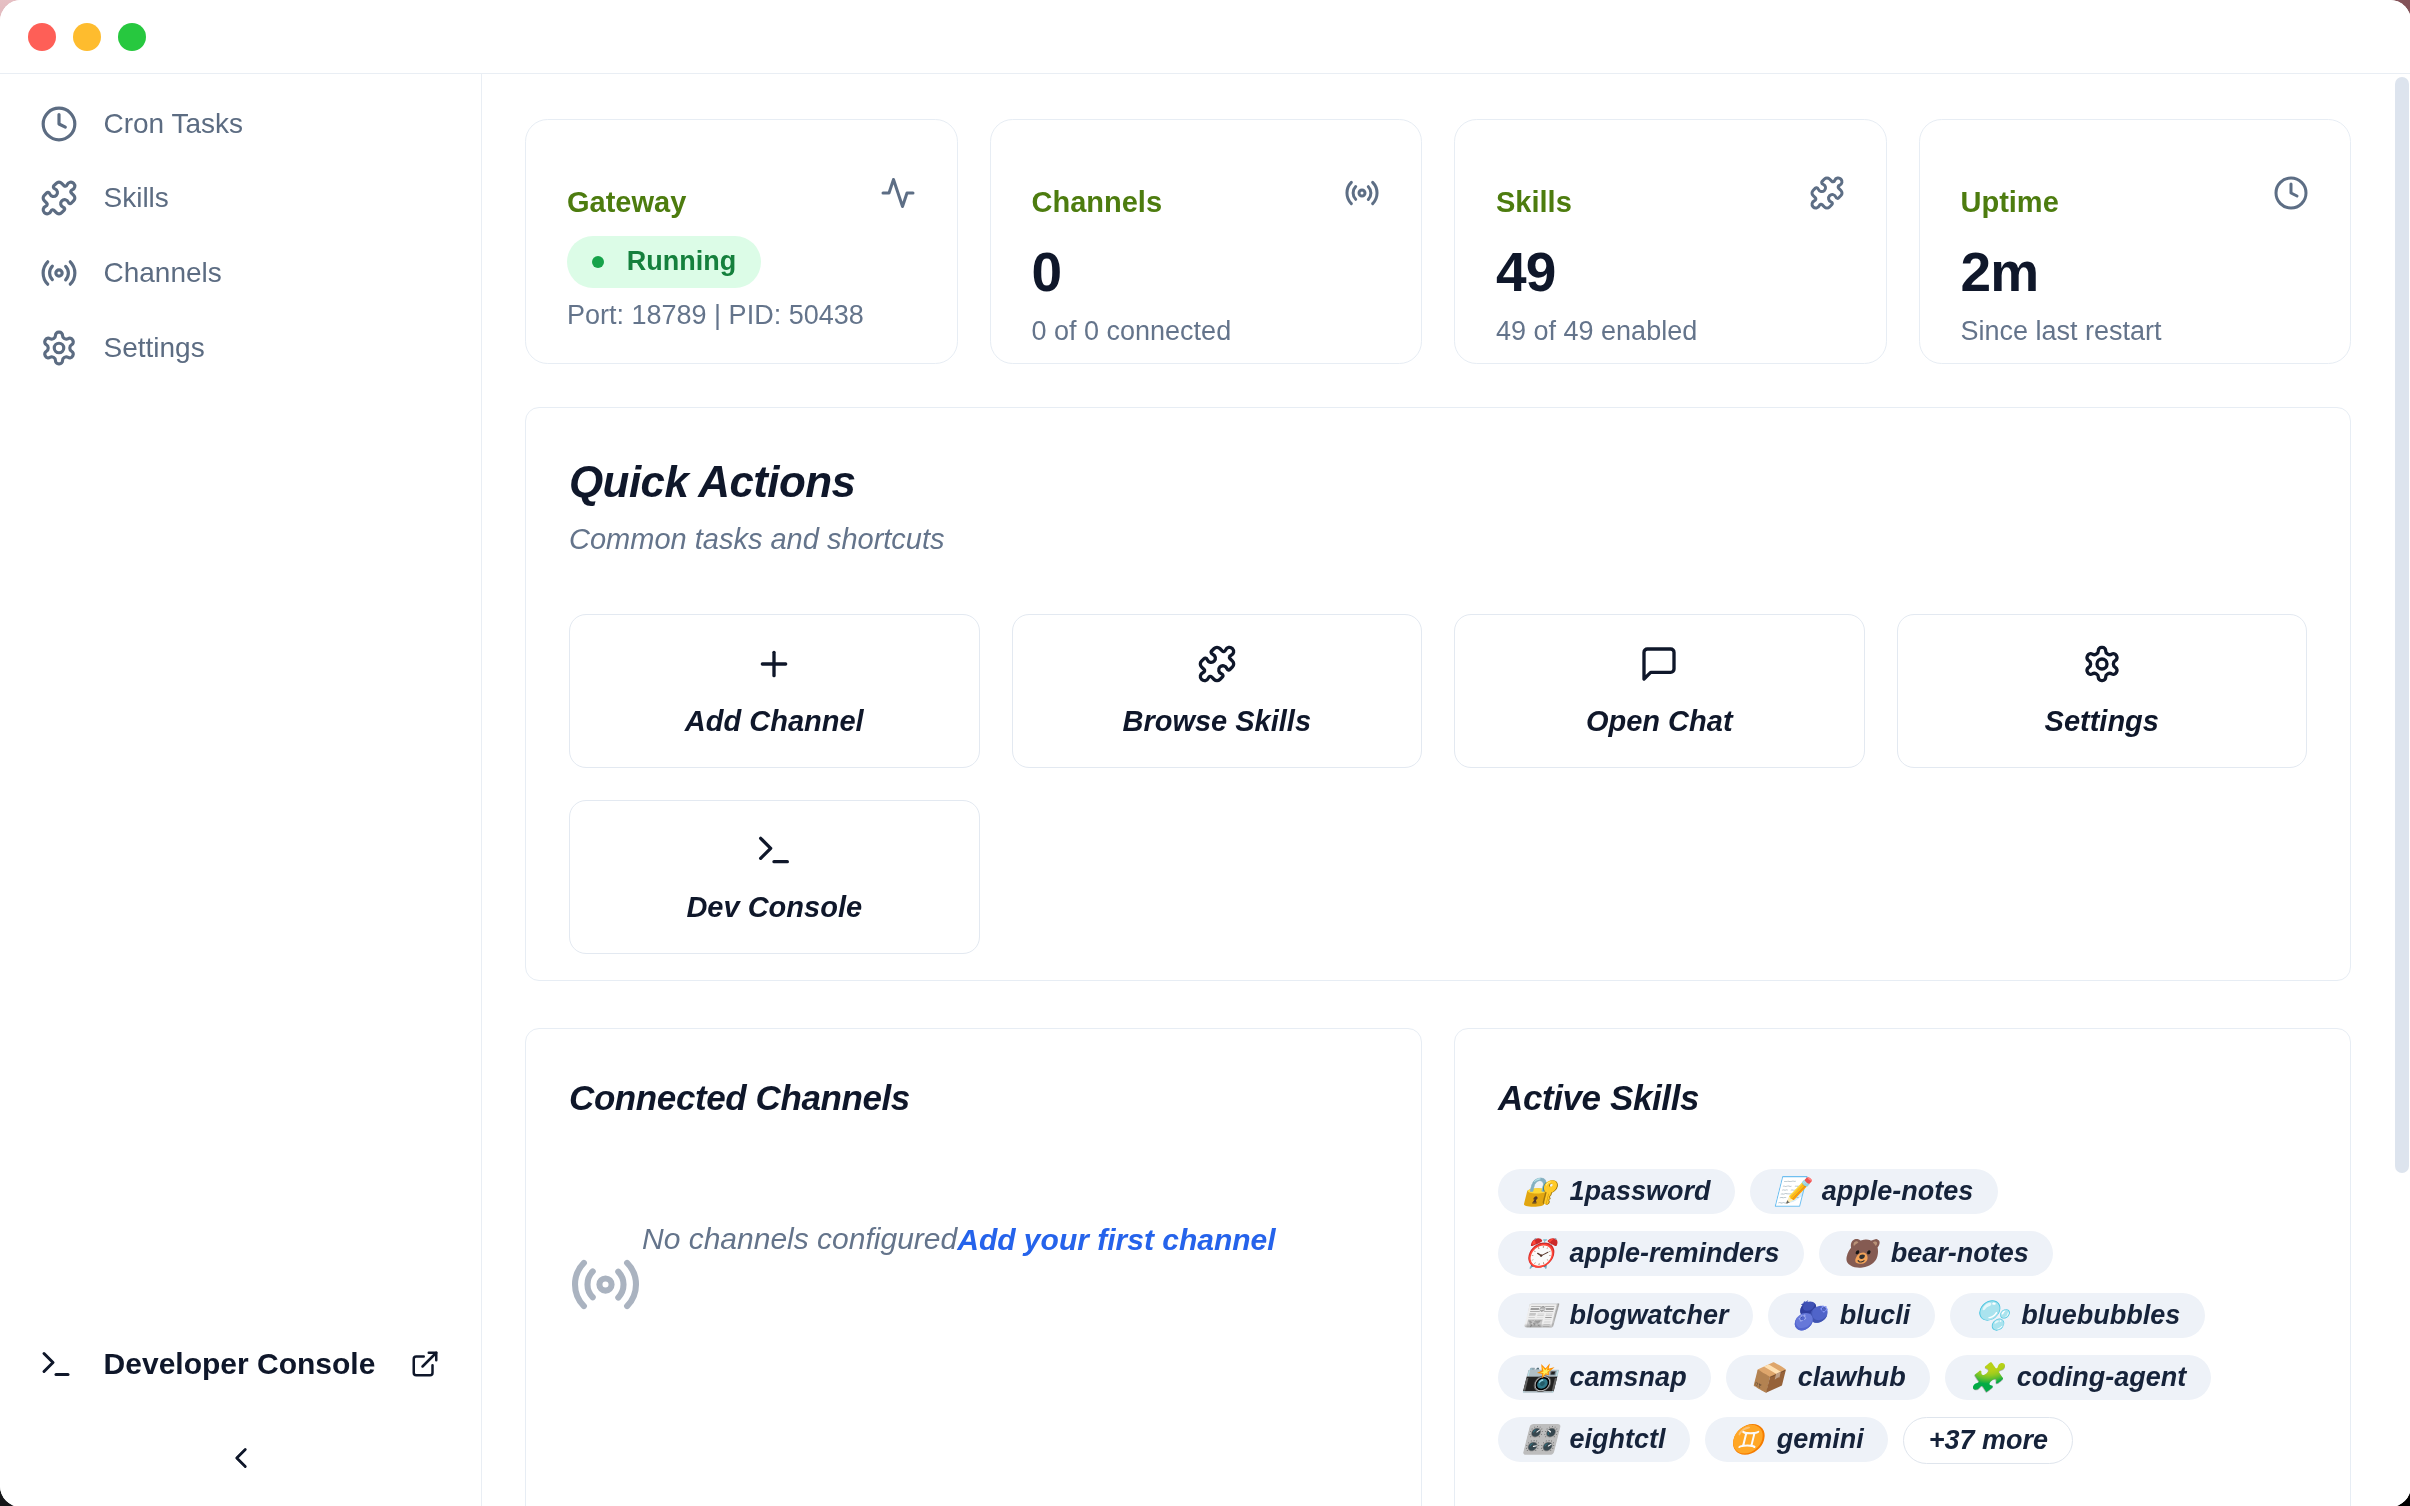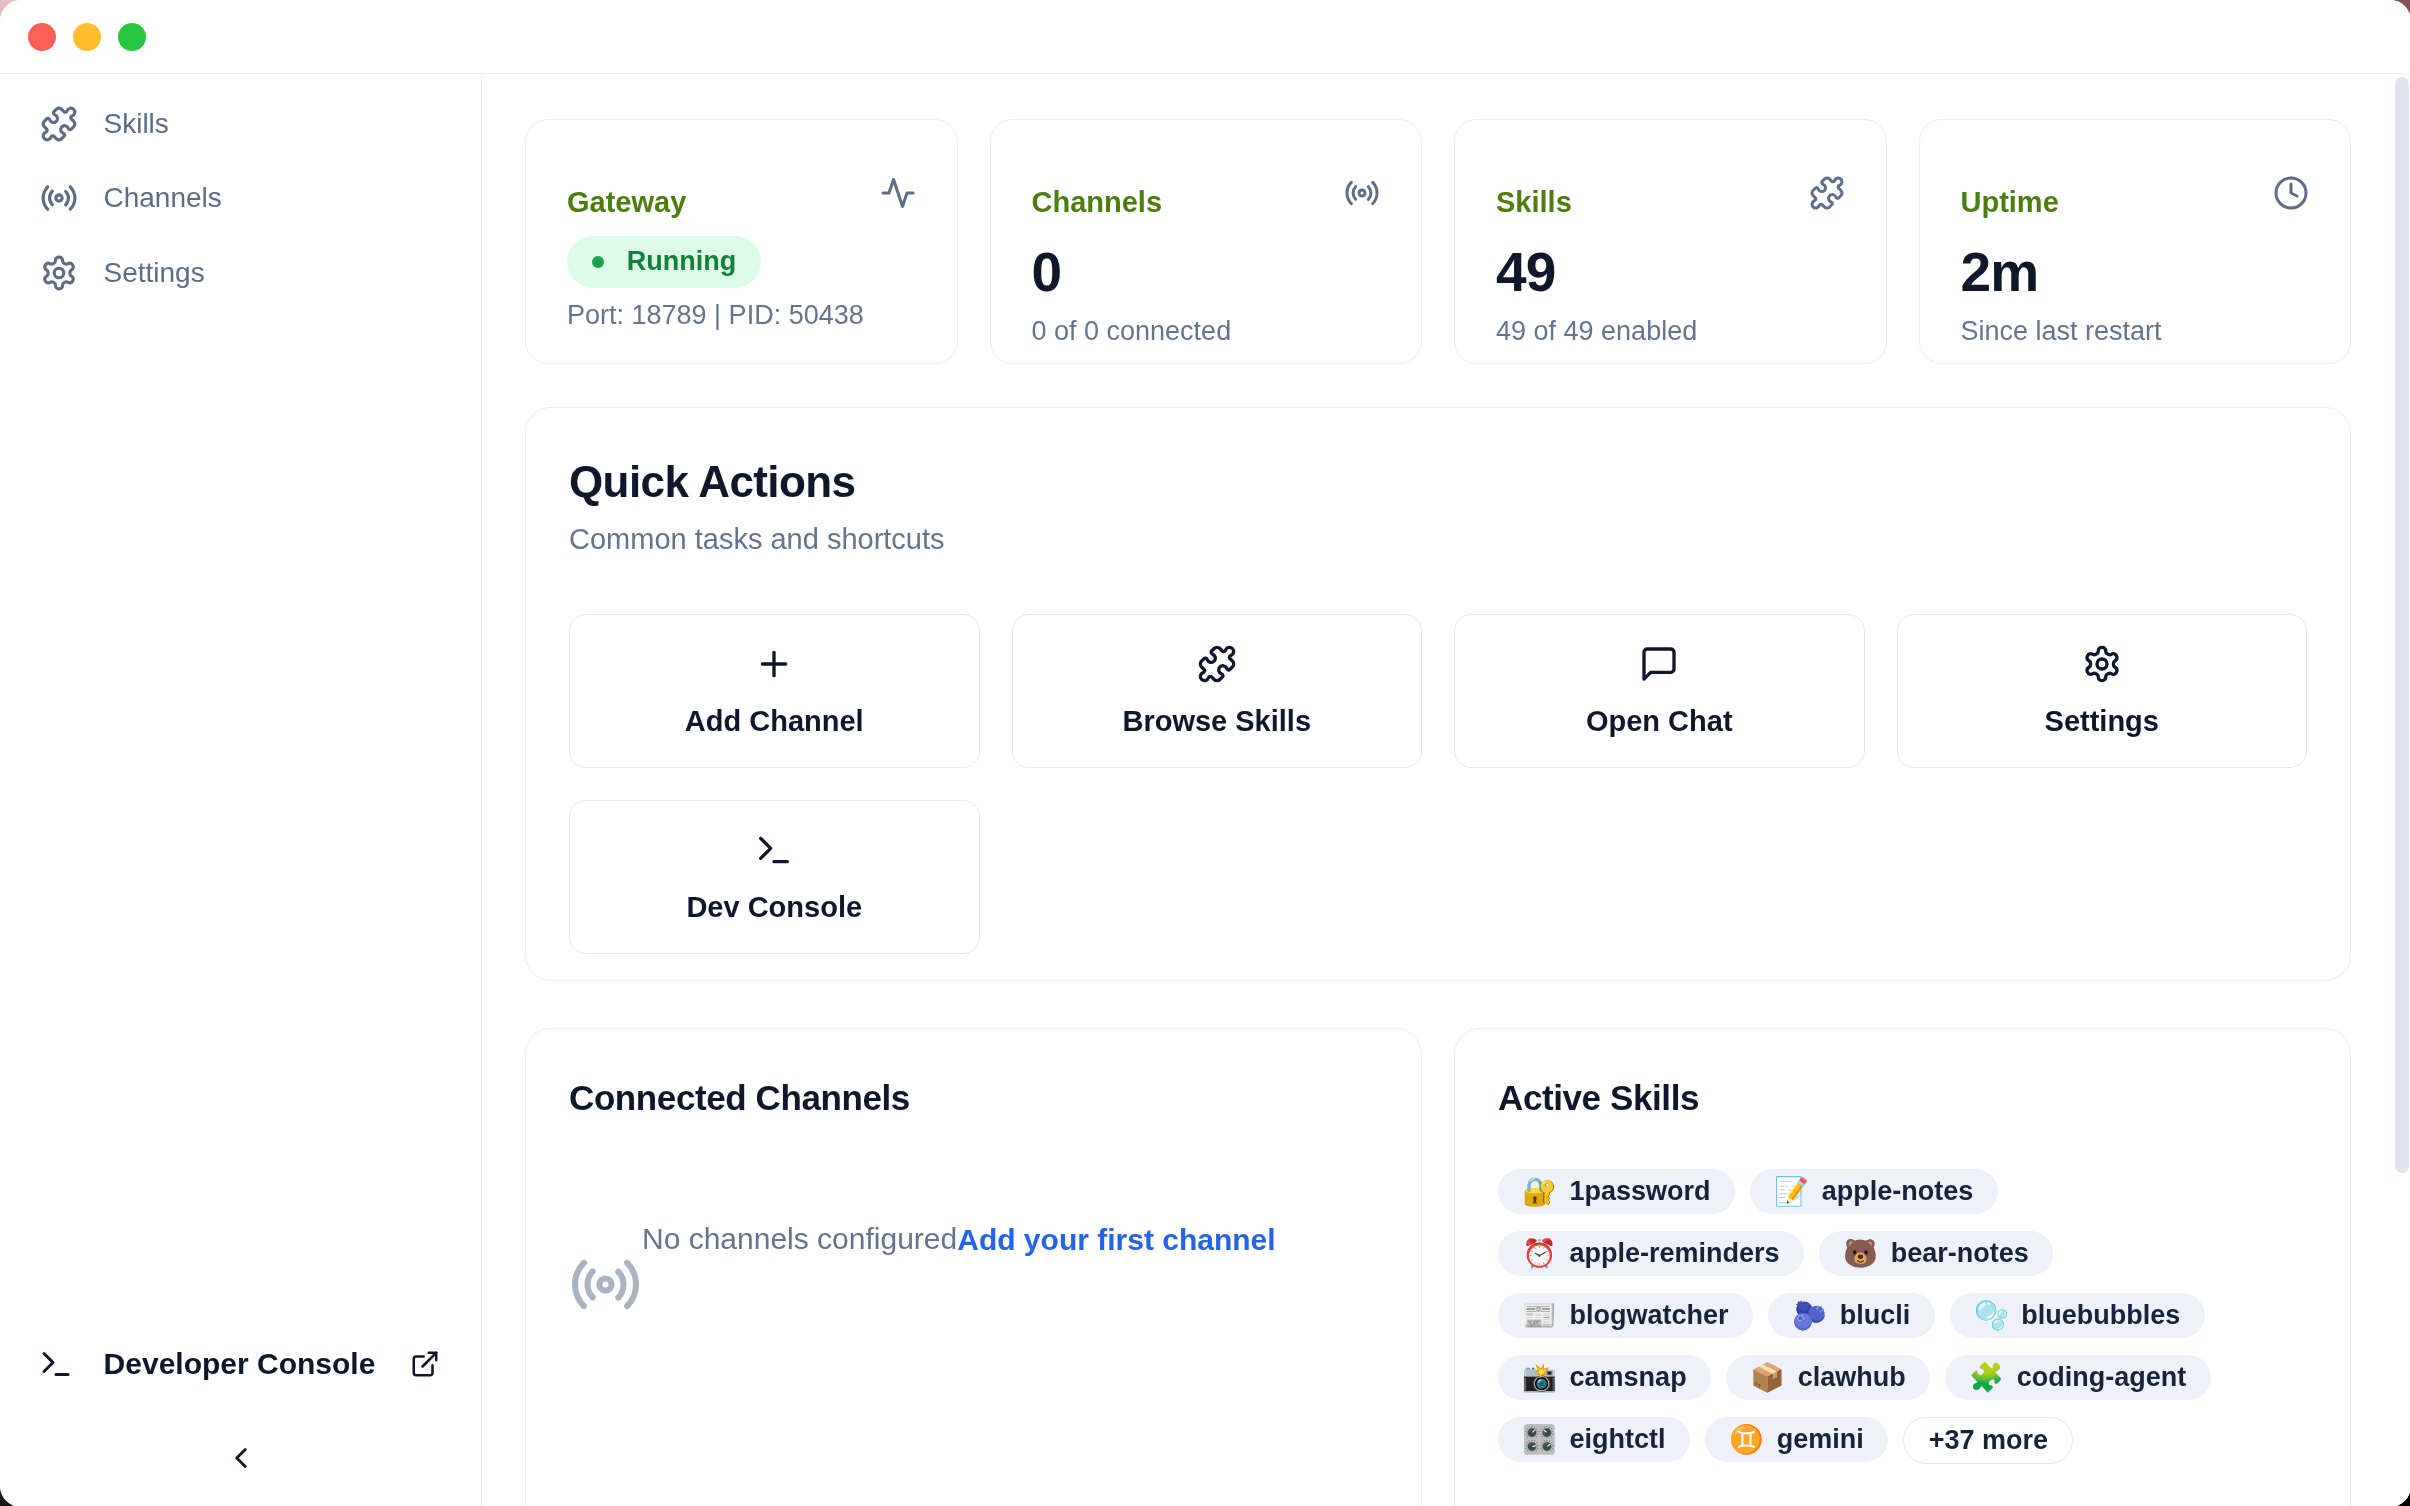"Cron Tasks" div.nav-item { html: none -> <div> <span> <svg> <circle></circle> <polyline></polyline> </svg> </span> <span>Cron Tasks</span> </div> }
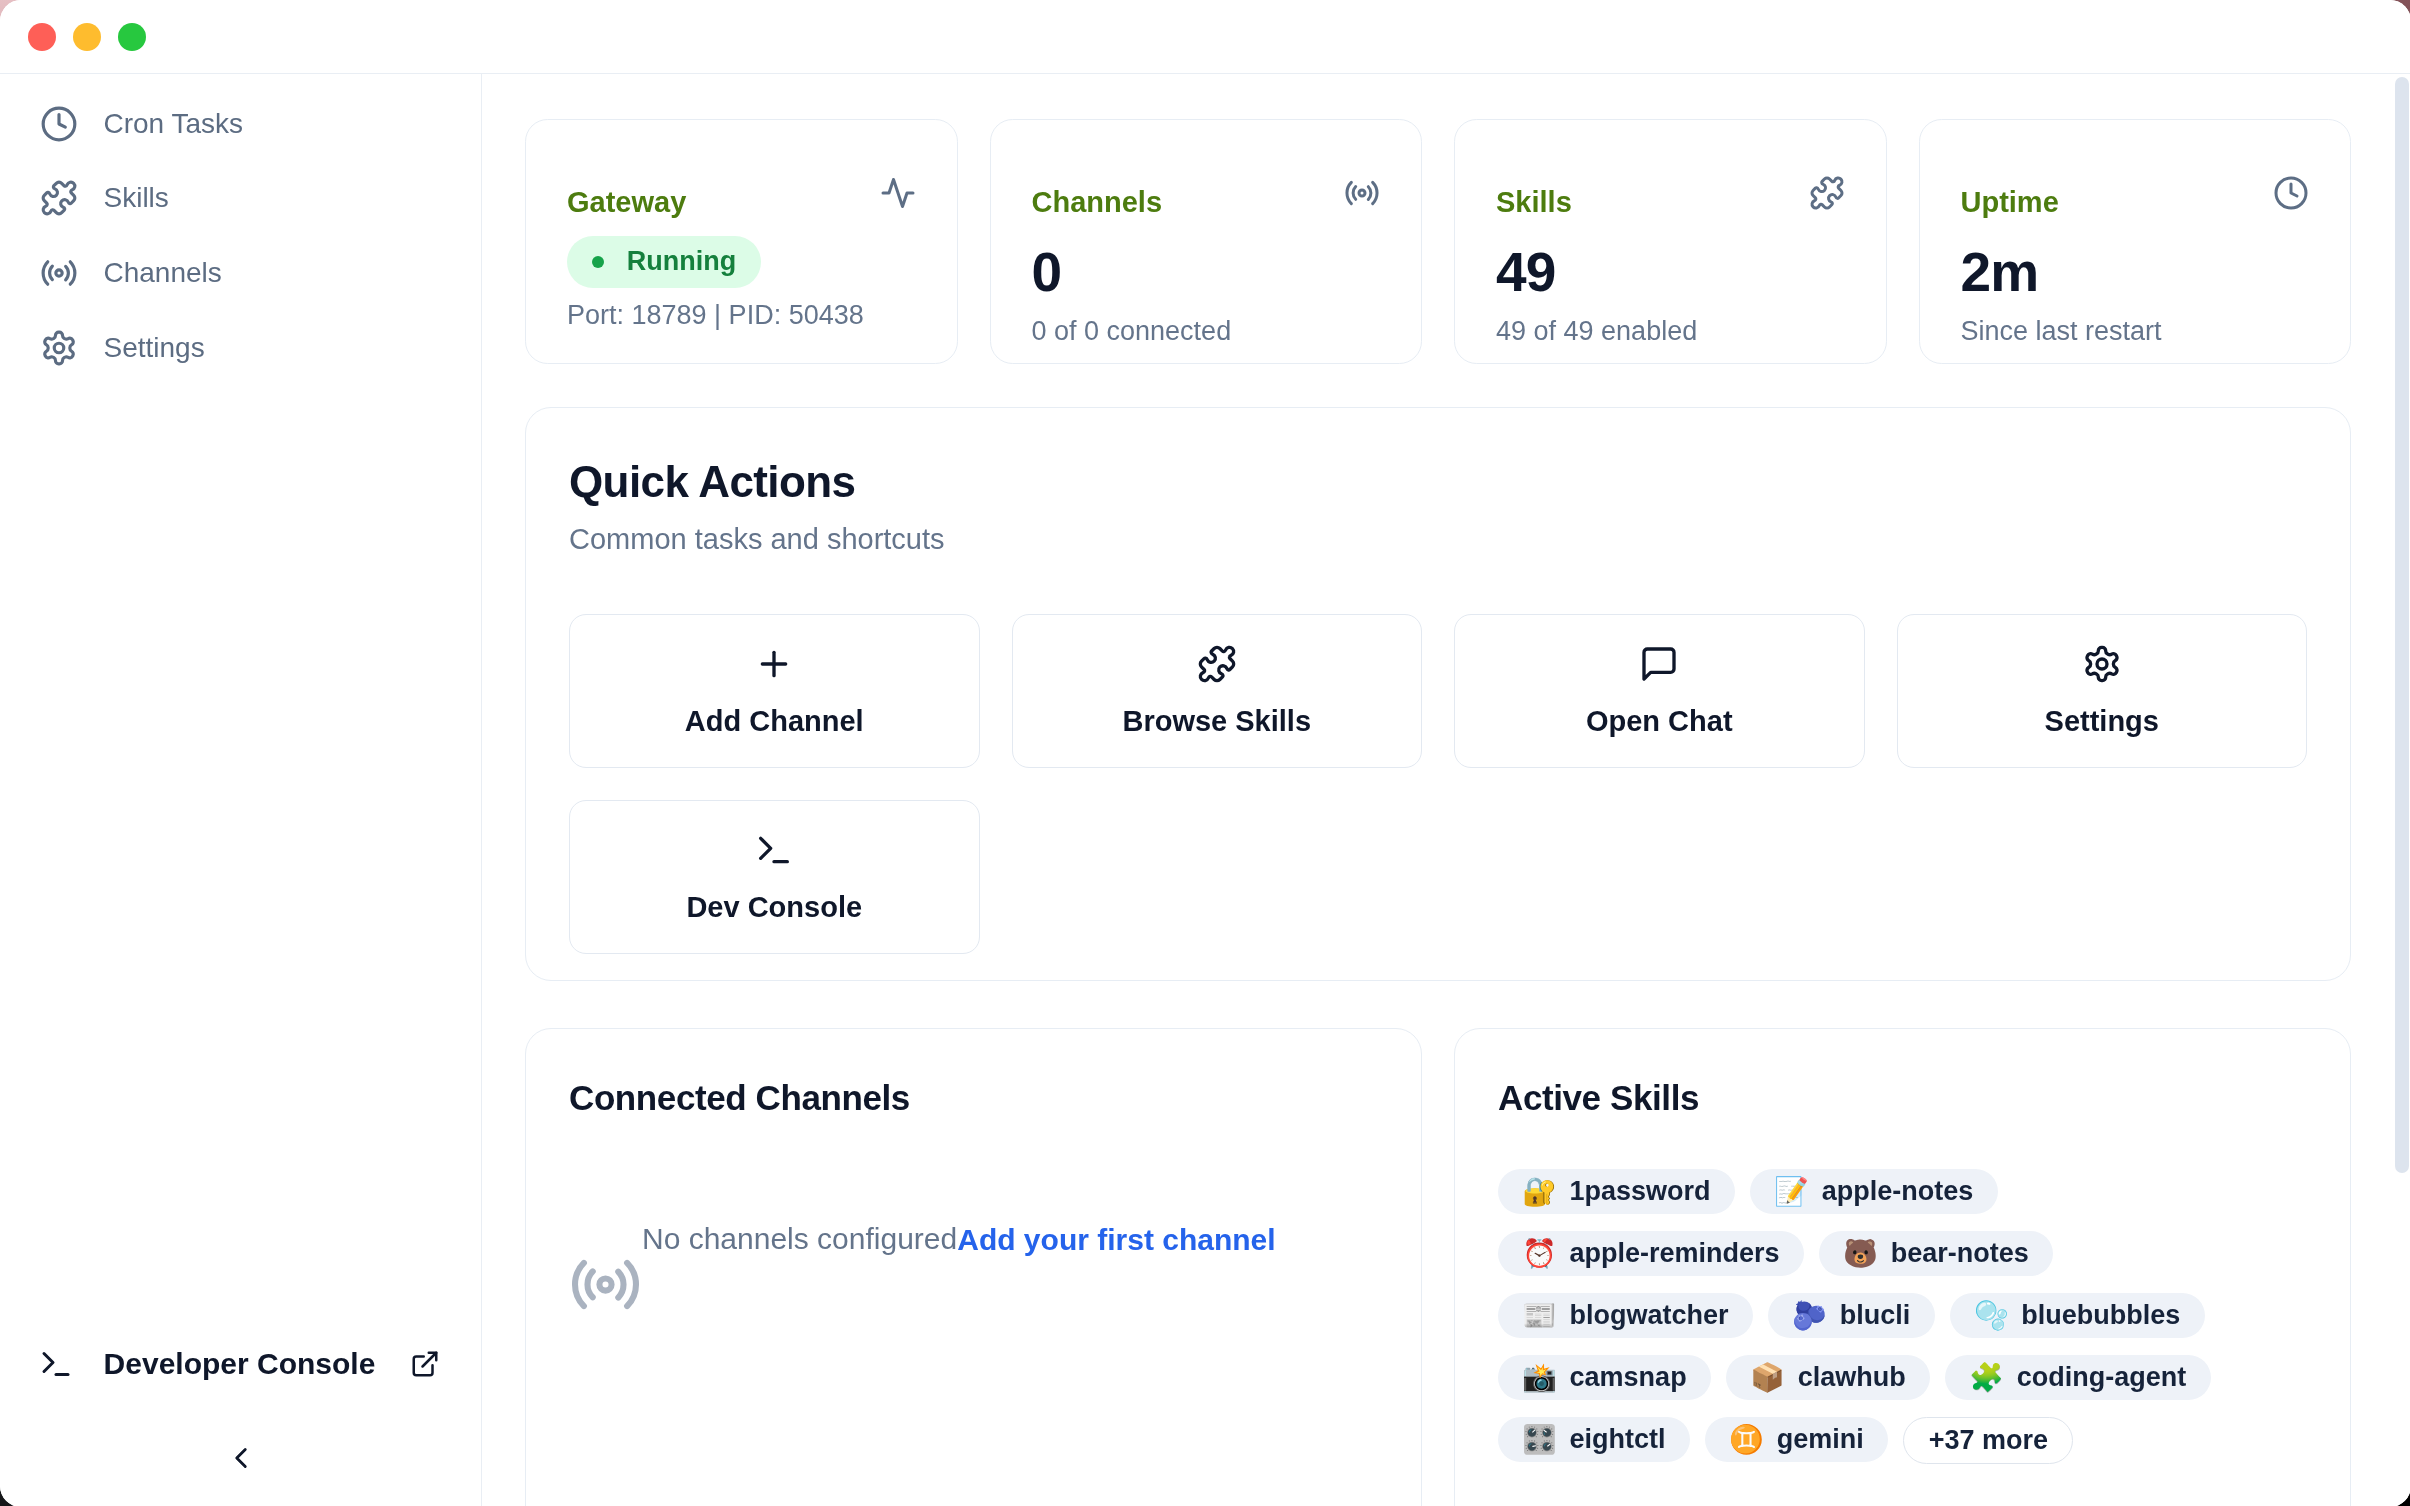"Quick Actions" .panel { border-radius: 26px -> 14px; font-style: none -> italic }
